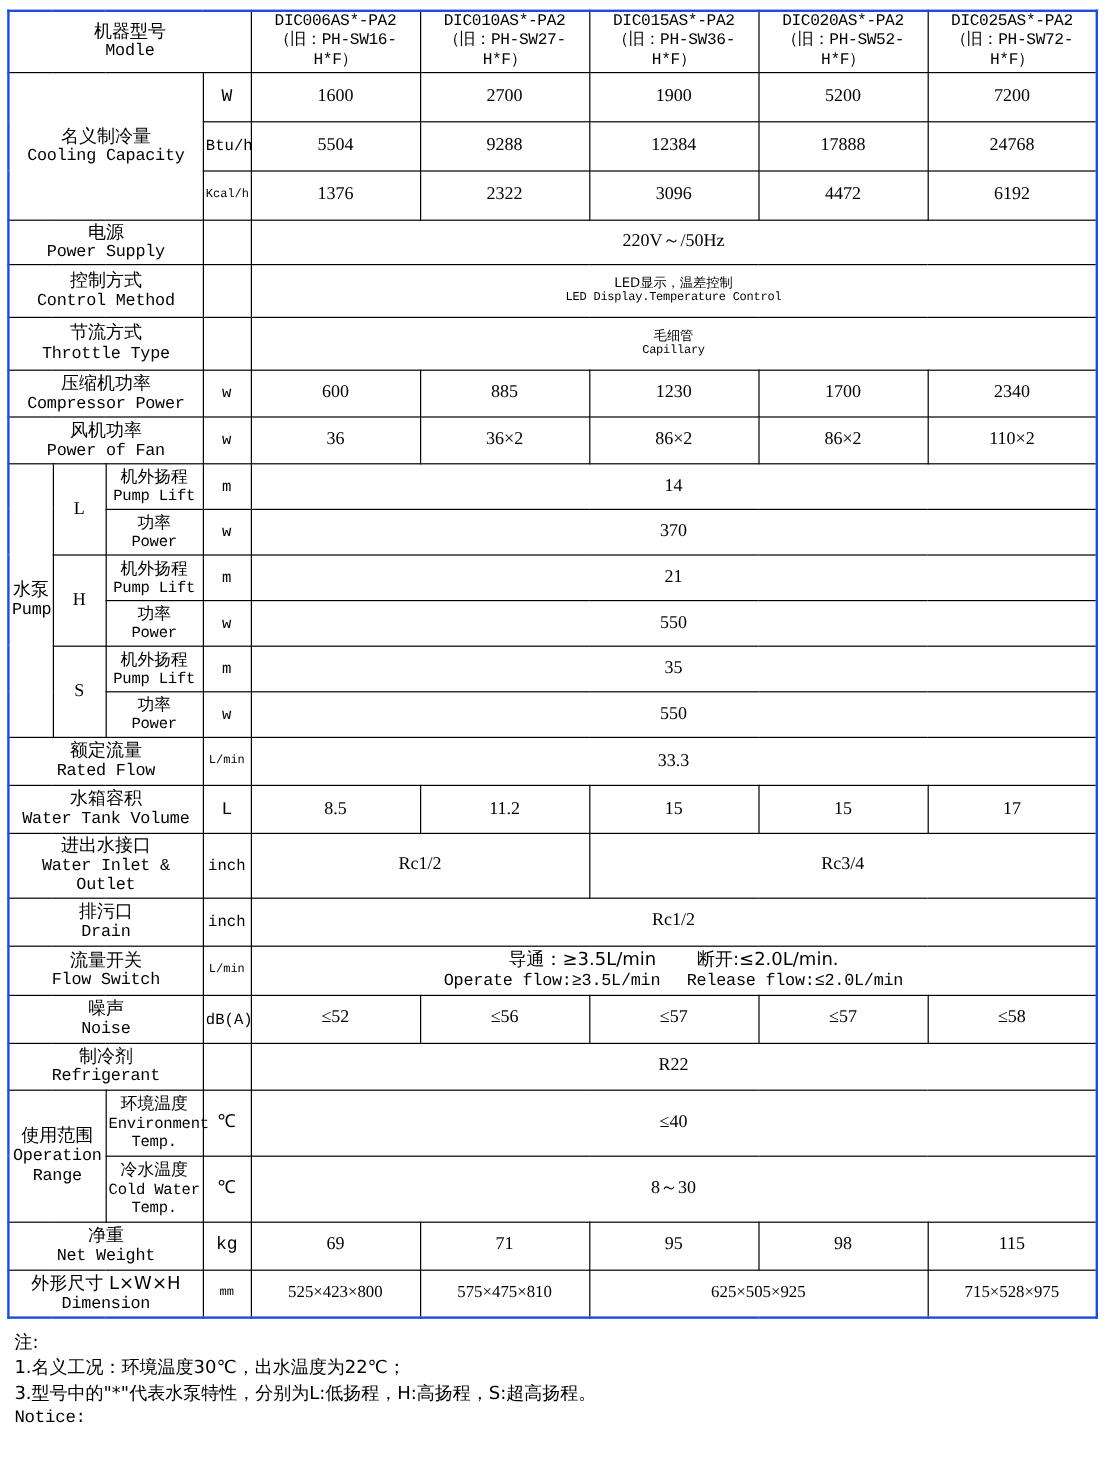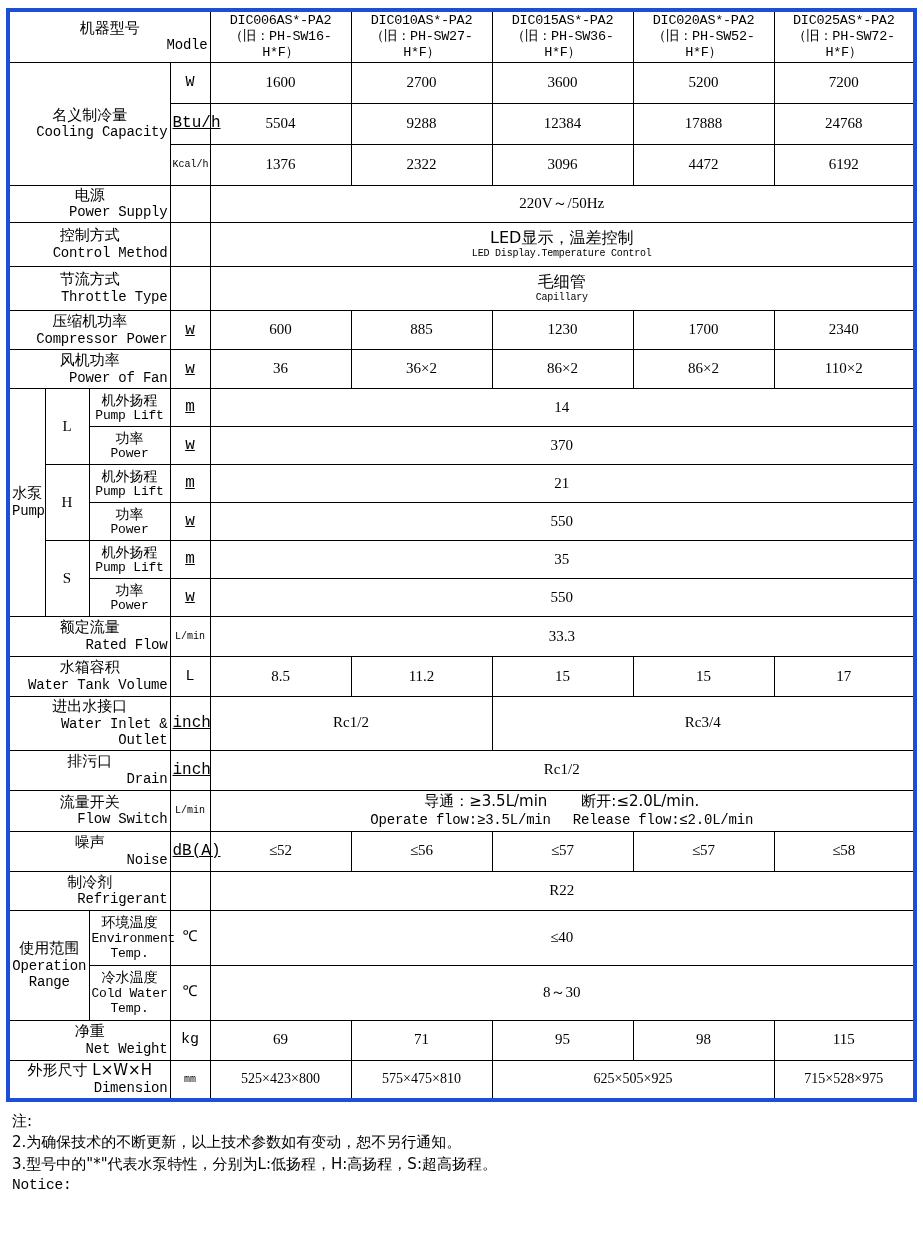"机器型号" table.spec { border: 4px solid #1d4ed8 -> 2px solid #1d4ed8 }
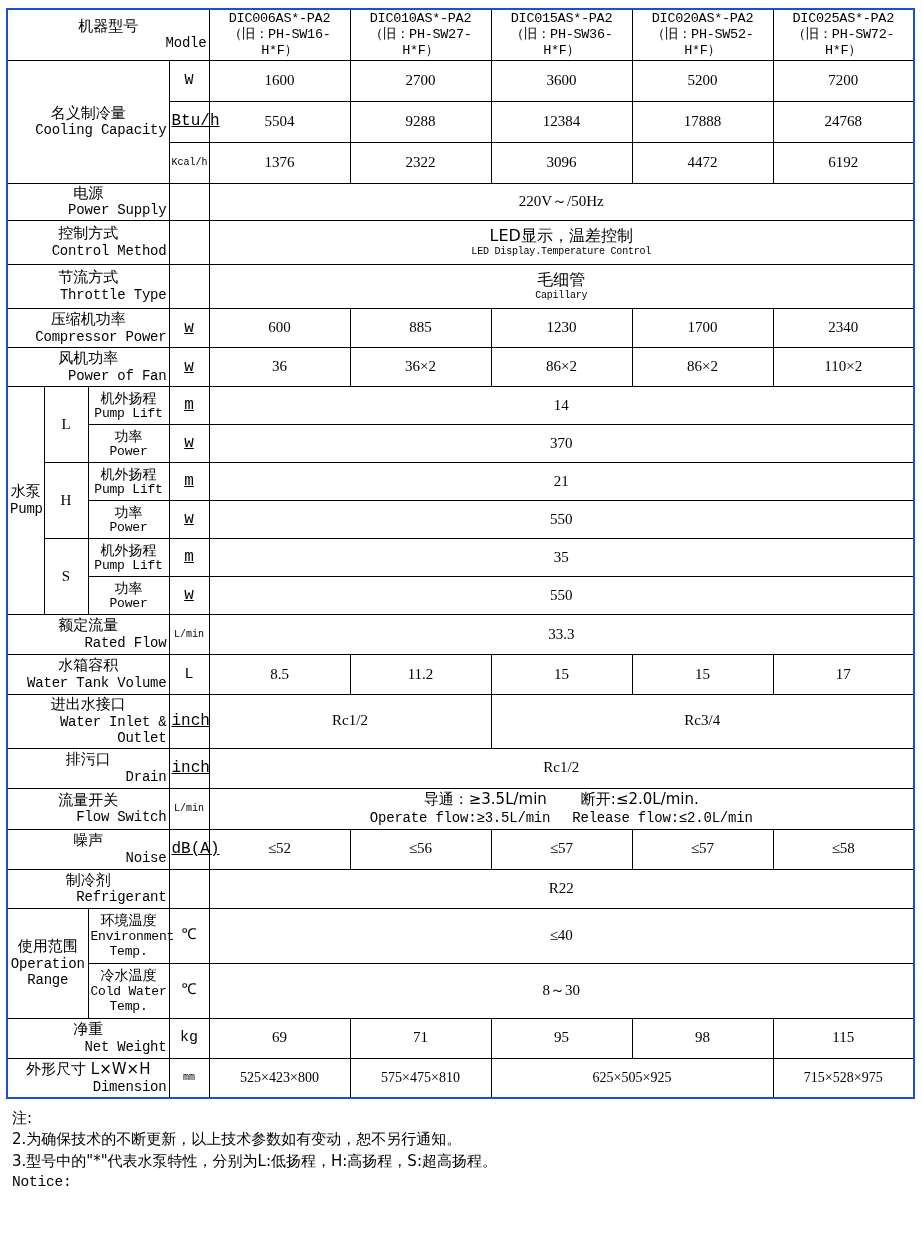"Modle" .lbl .en { text-align: right -> none }
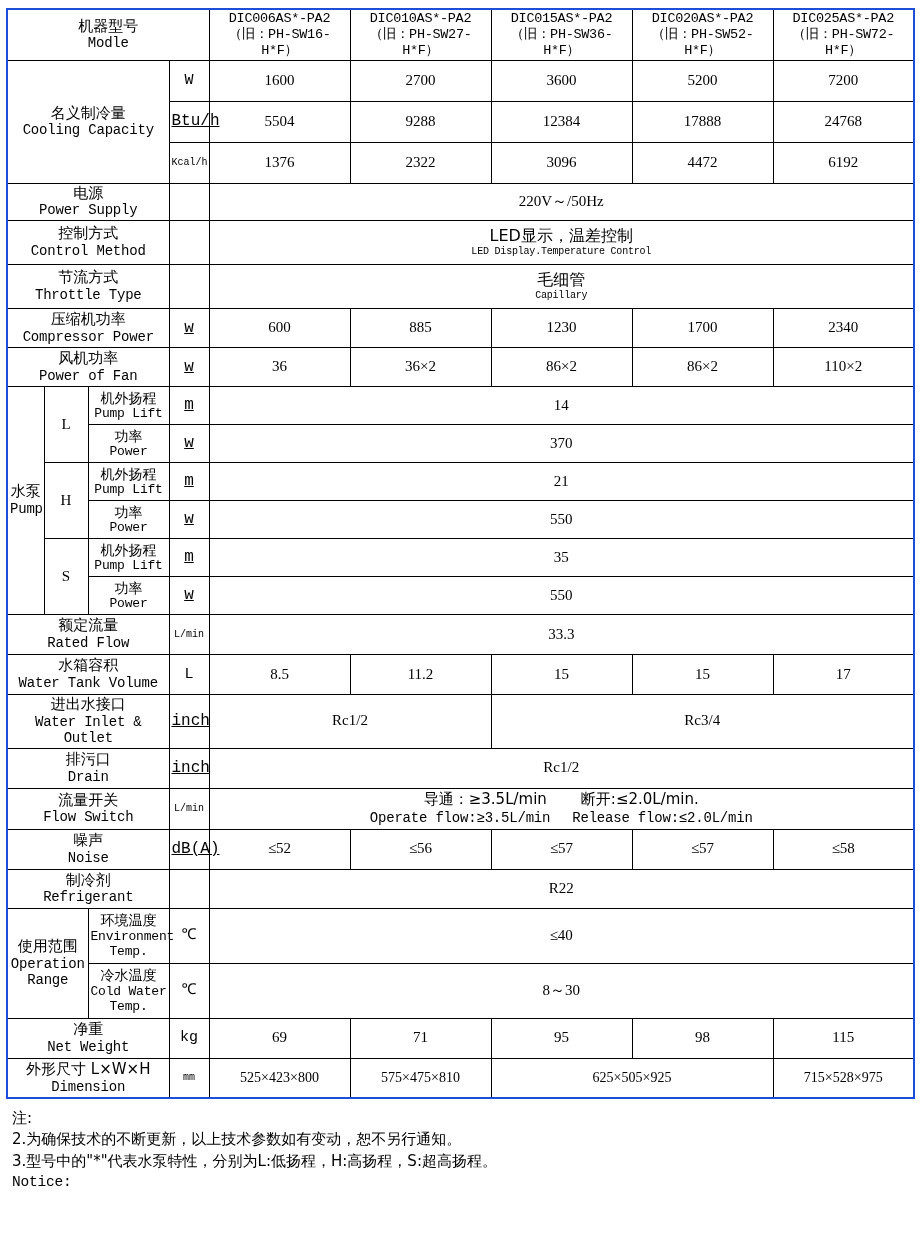"3600" td.val { text: 3600 -> 1900 }
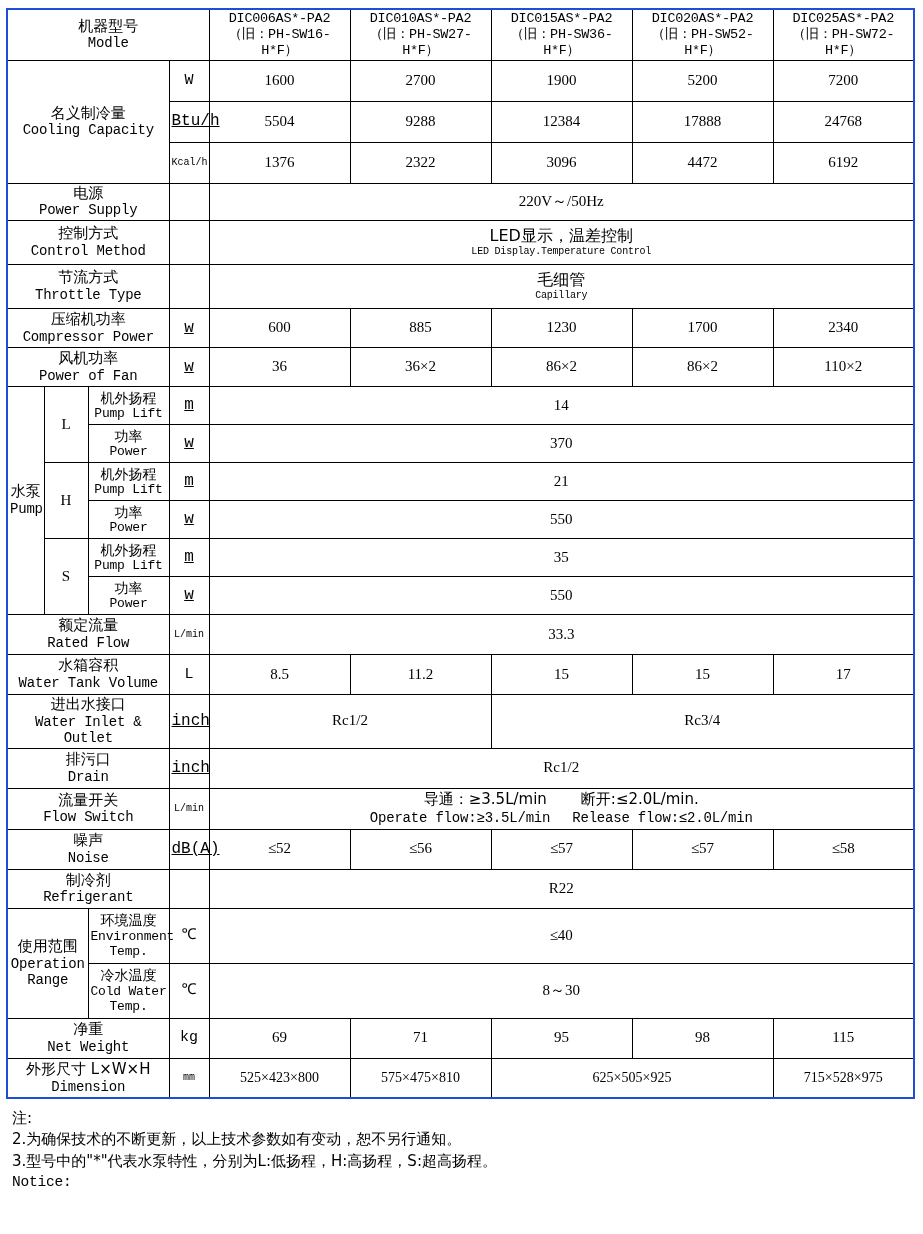"Btu/h" .unit.small { font-size: 16px -> 13px; text-decoration: underline -> none }
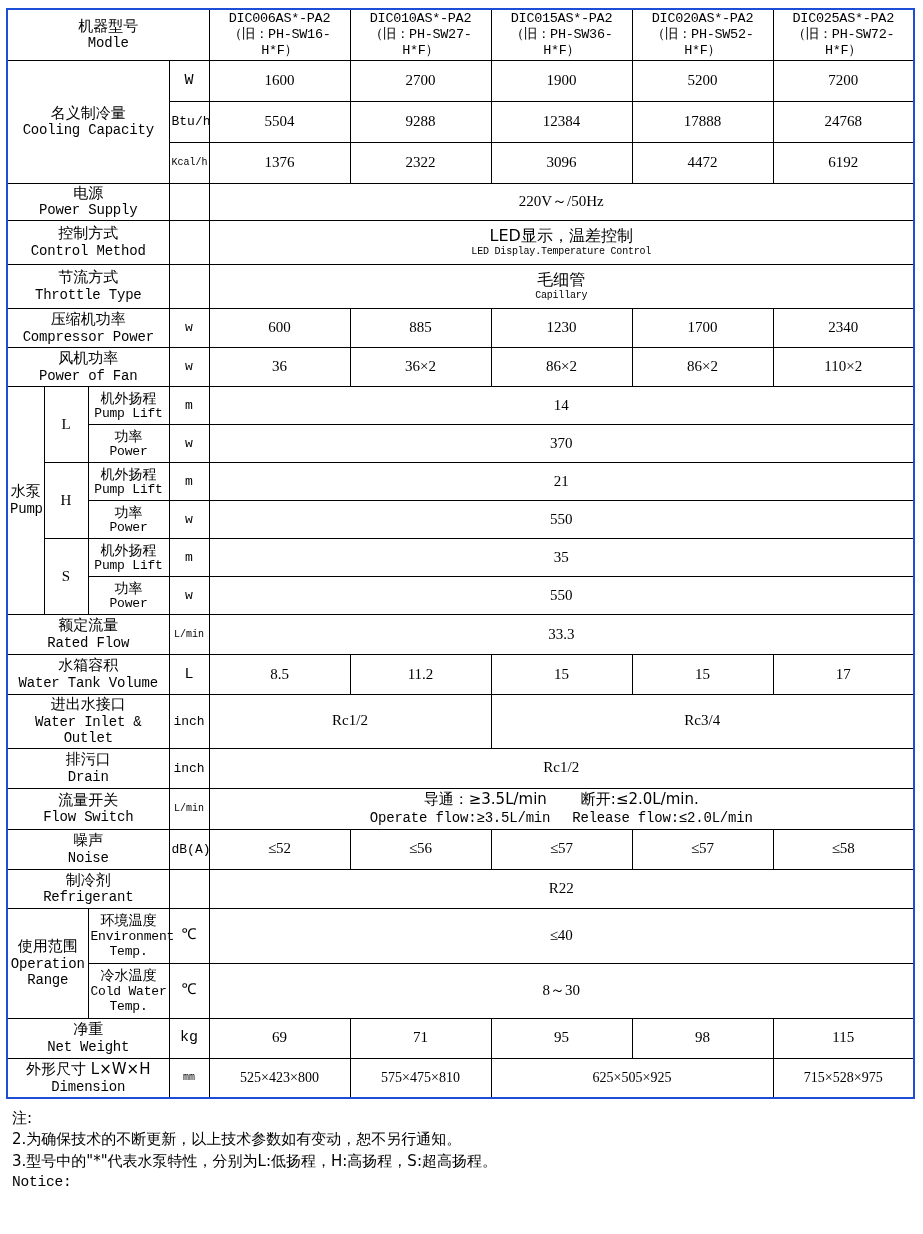"LED显示，温差控制" .twoline .cn { font-size: 16px -> 11px }
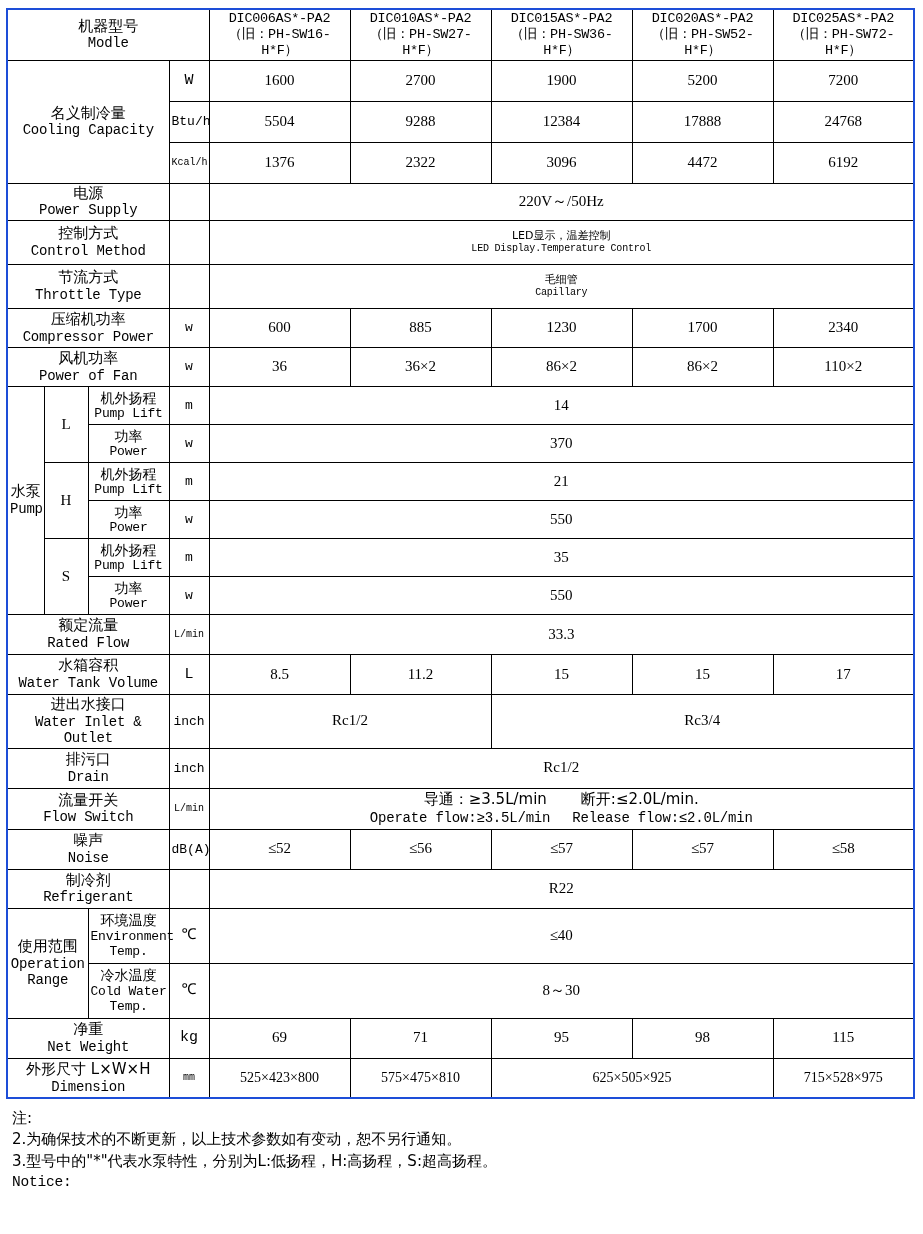"1.名义工况：环境温度30℃，出水温度为22℃；" div.zh { html: none -> <div>1.名义工况：环境温度30℃，出水温度为22℃；</div> }
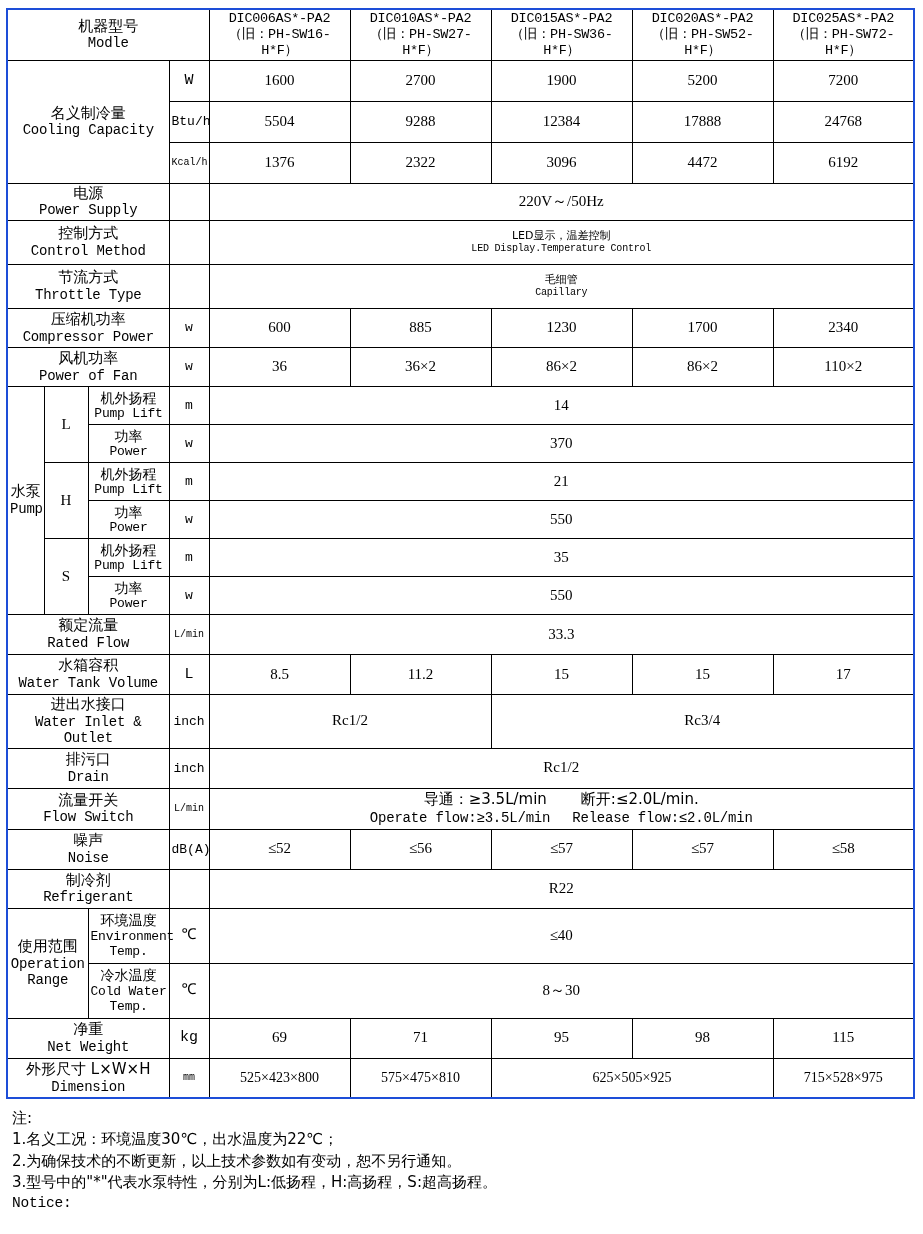"2.为确保技术的不断更新，以上技术参数如有变动，恕不另行通知。" div.zh { html: <div>2.为确保技术的不断更新，以上技术参数如有变动，恕不另行通知。</div> -> none }
